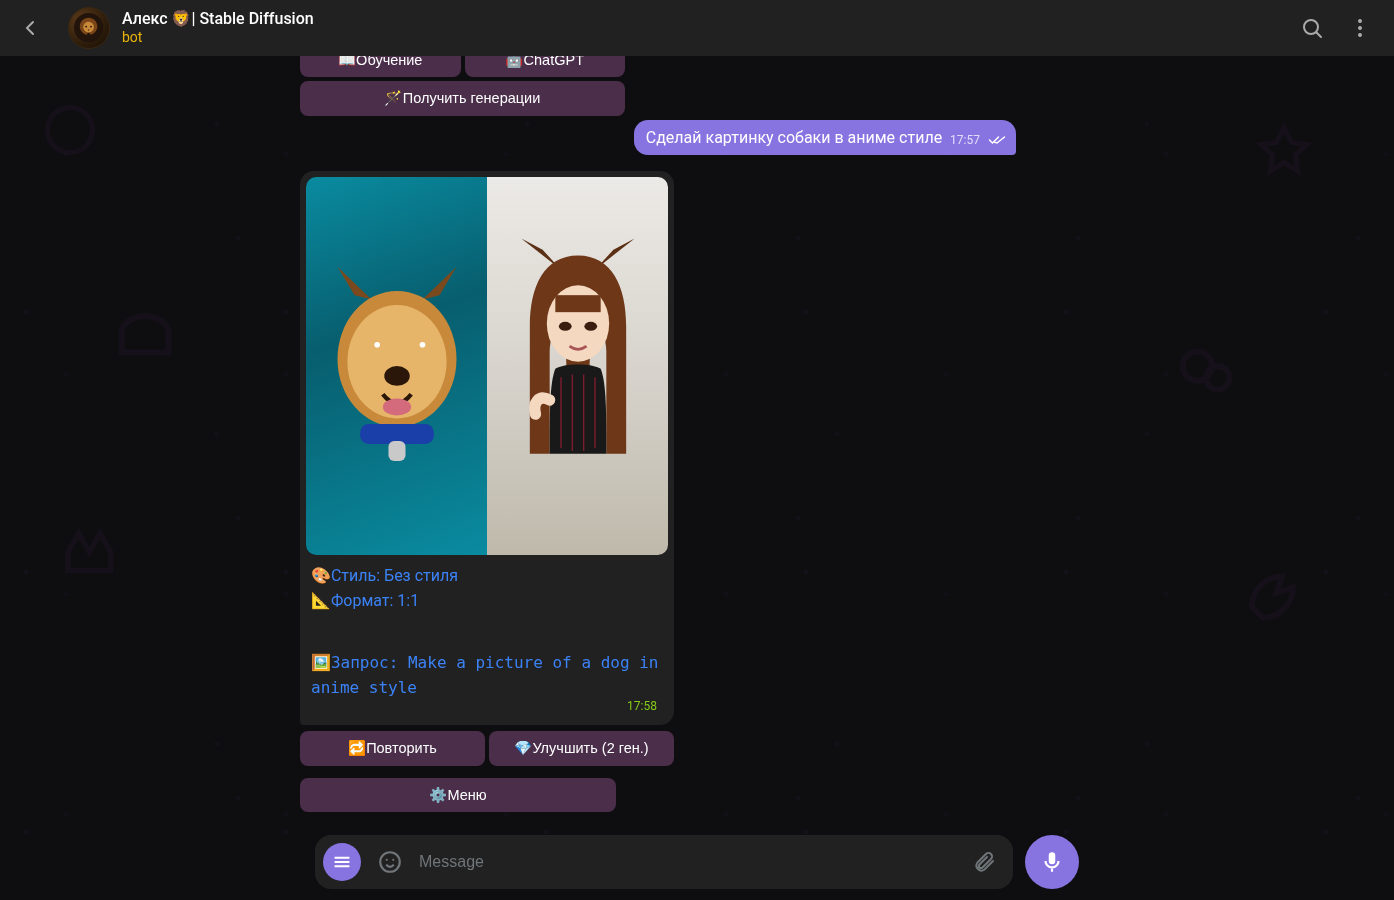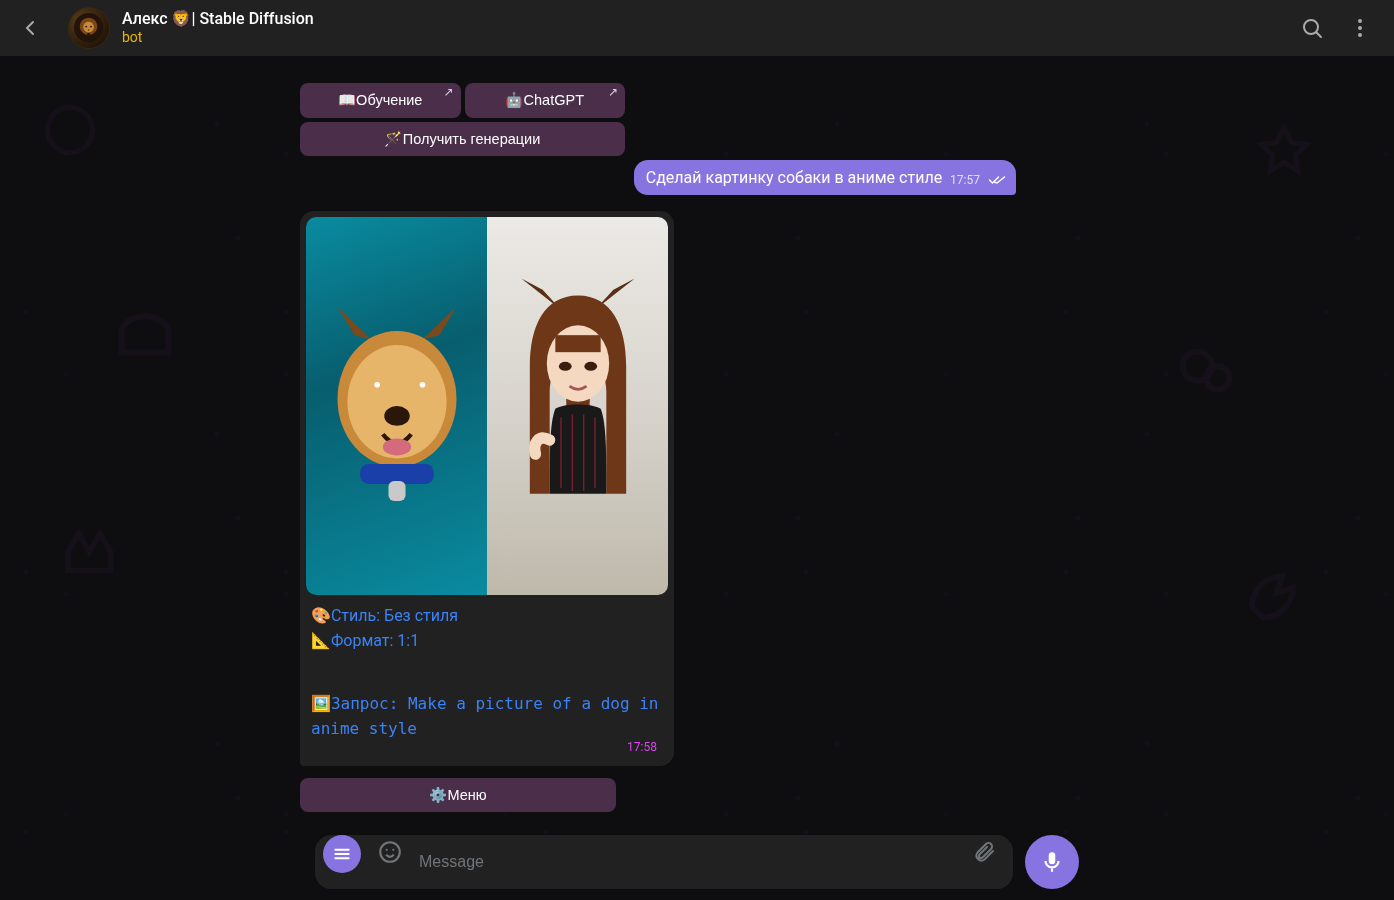"17:58" .time-in { color: #d946ef -> #84cc16 }
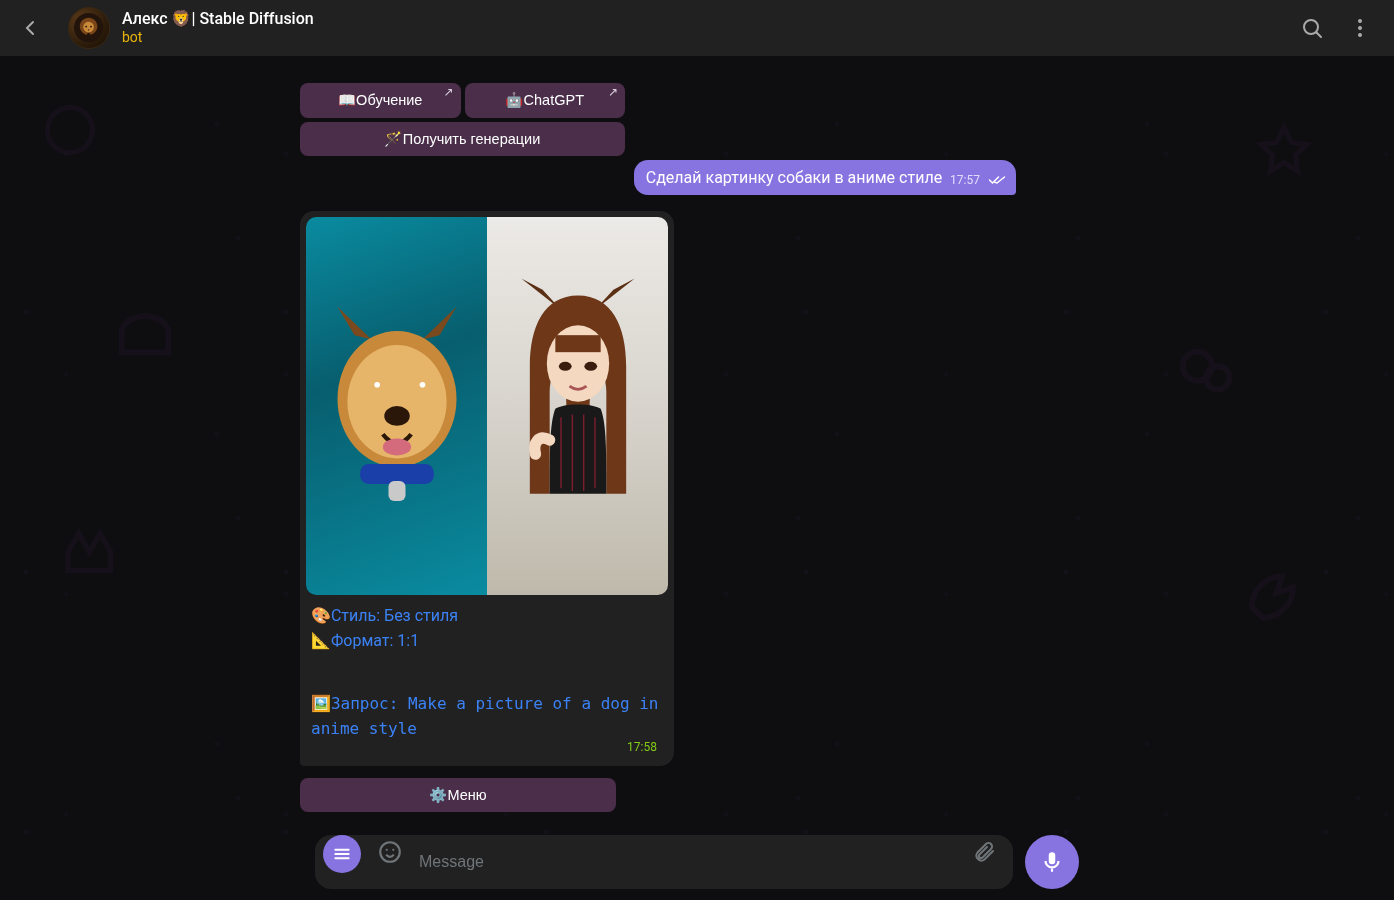"🔁Повторить" div.kb-row2 { html: none -> <div> <button> <span>🔁Повторить</span> </button> <button> <span>💎Улучшить (2 ген.)</span> </button> </div> }
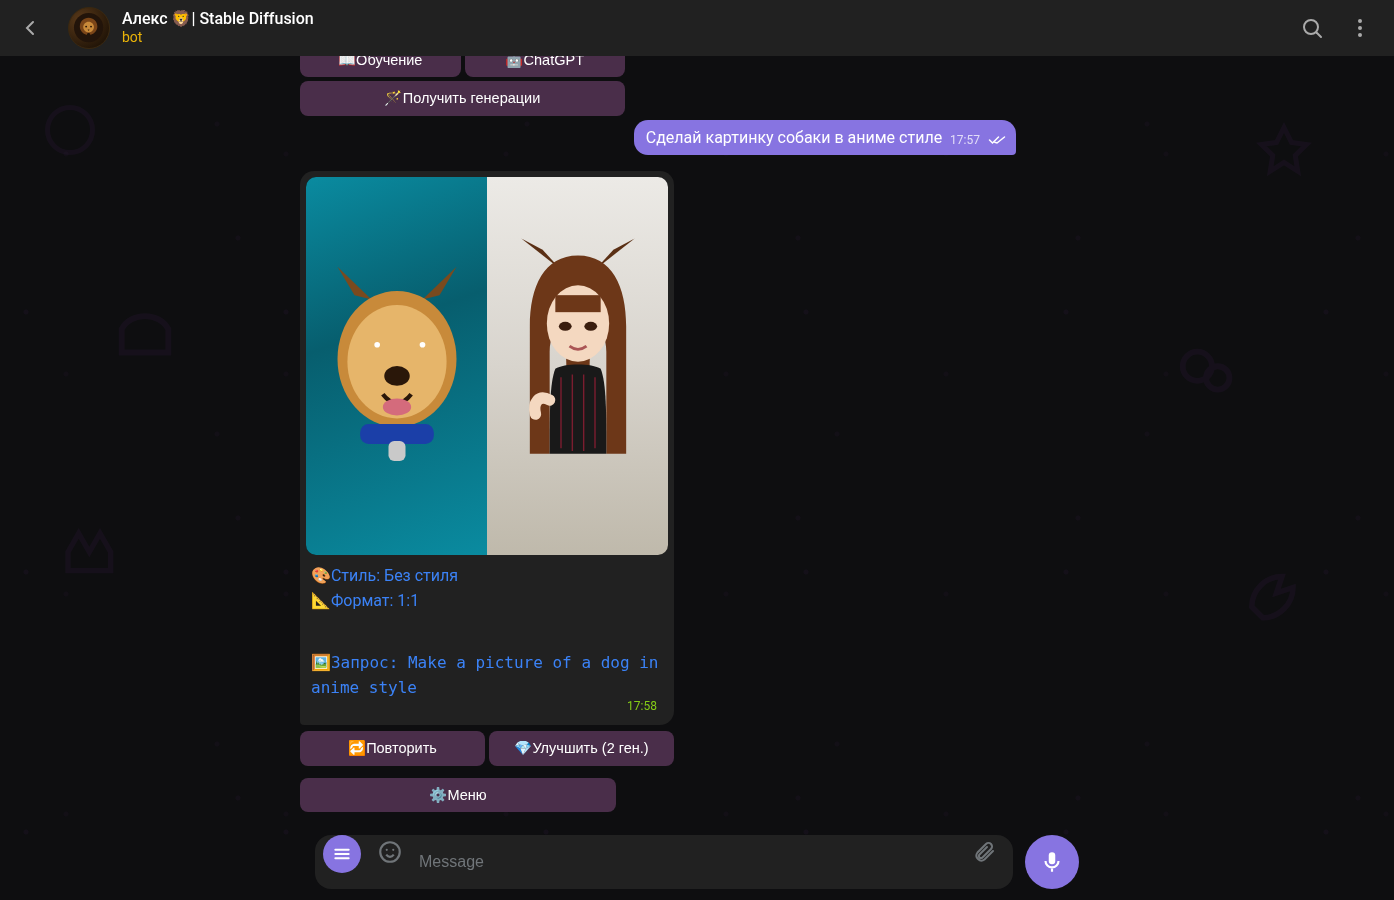"Message" .composer-inner { align-items: none -> center }
